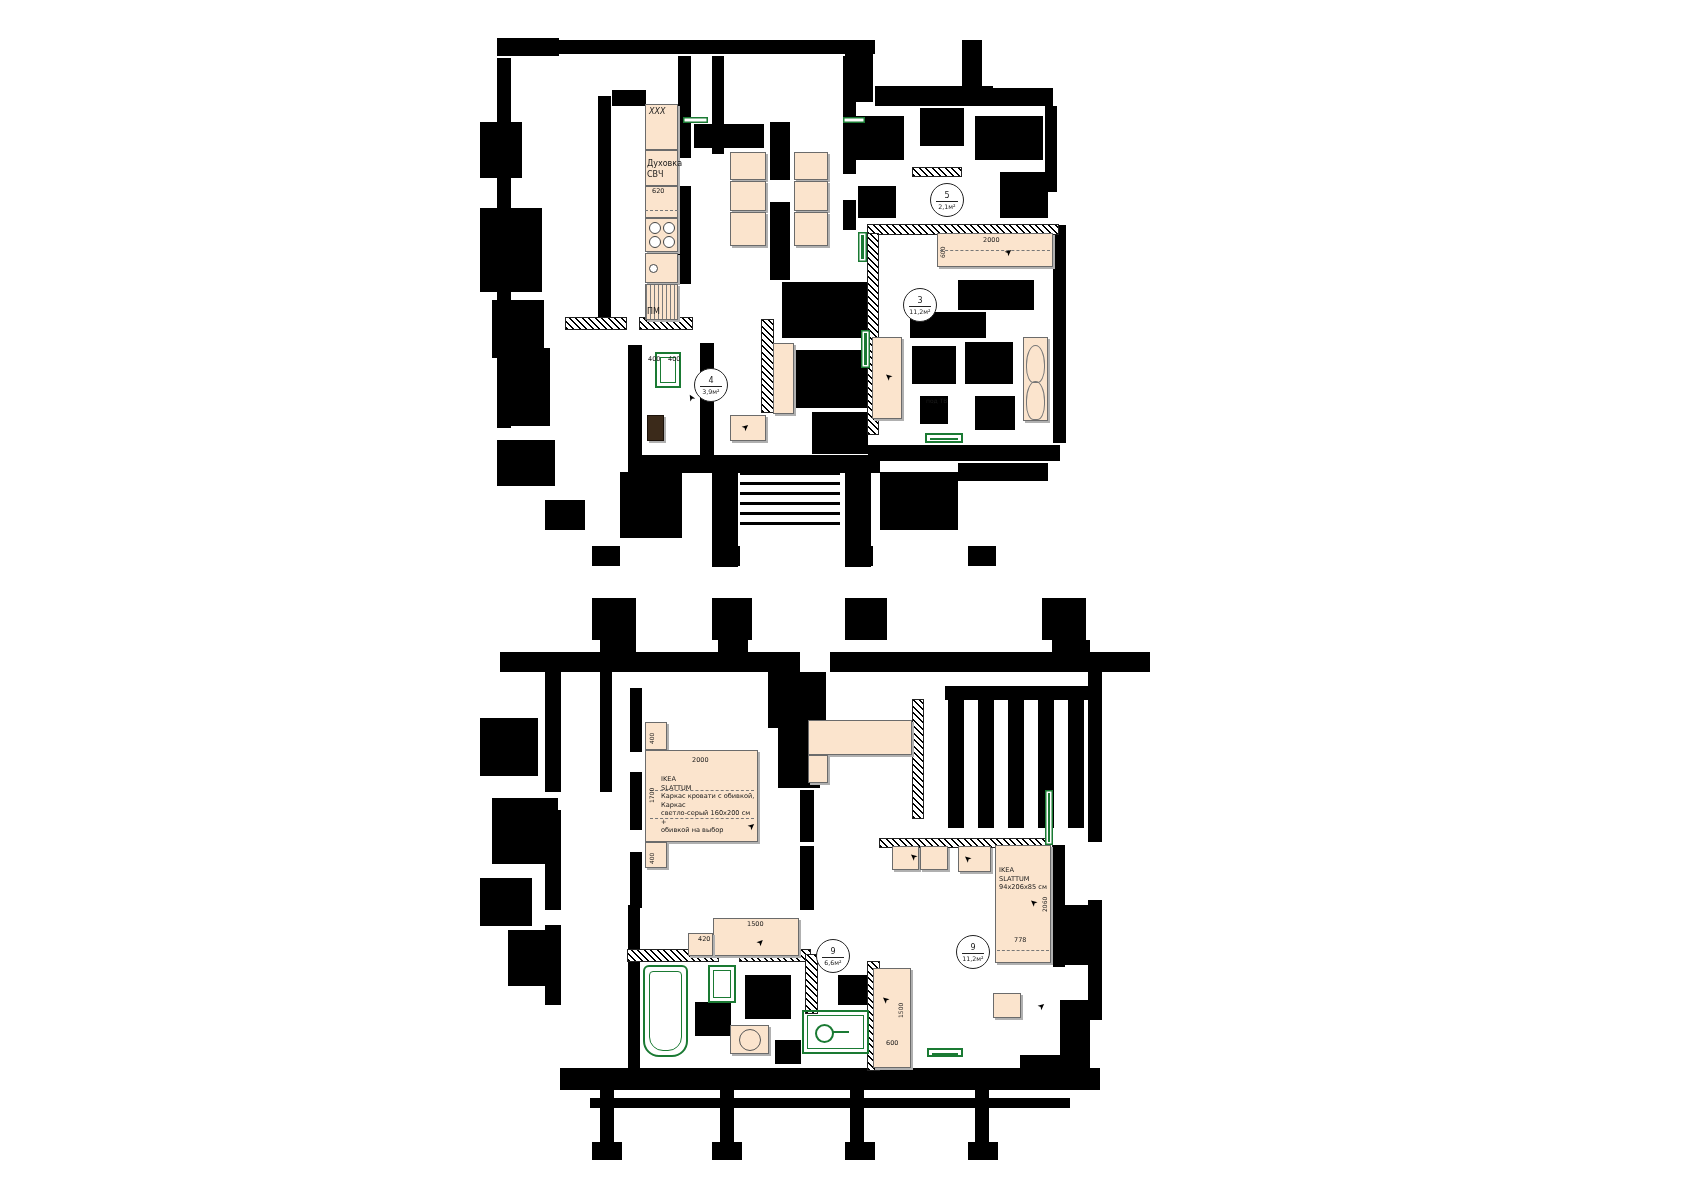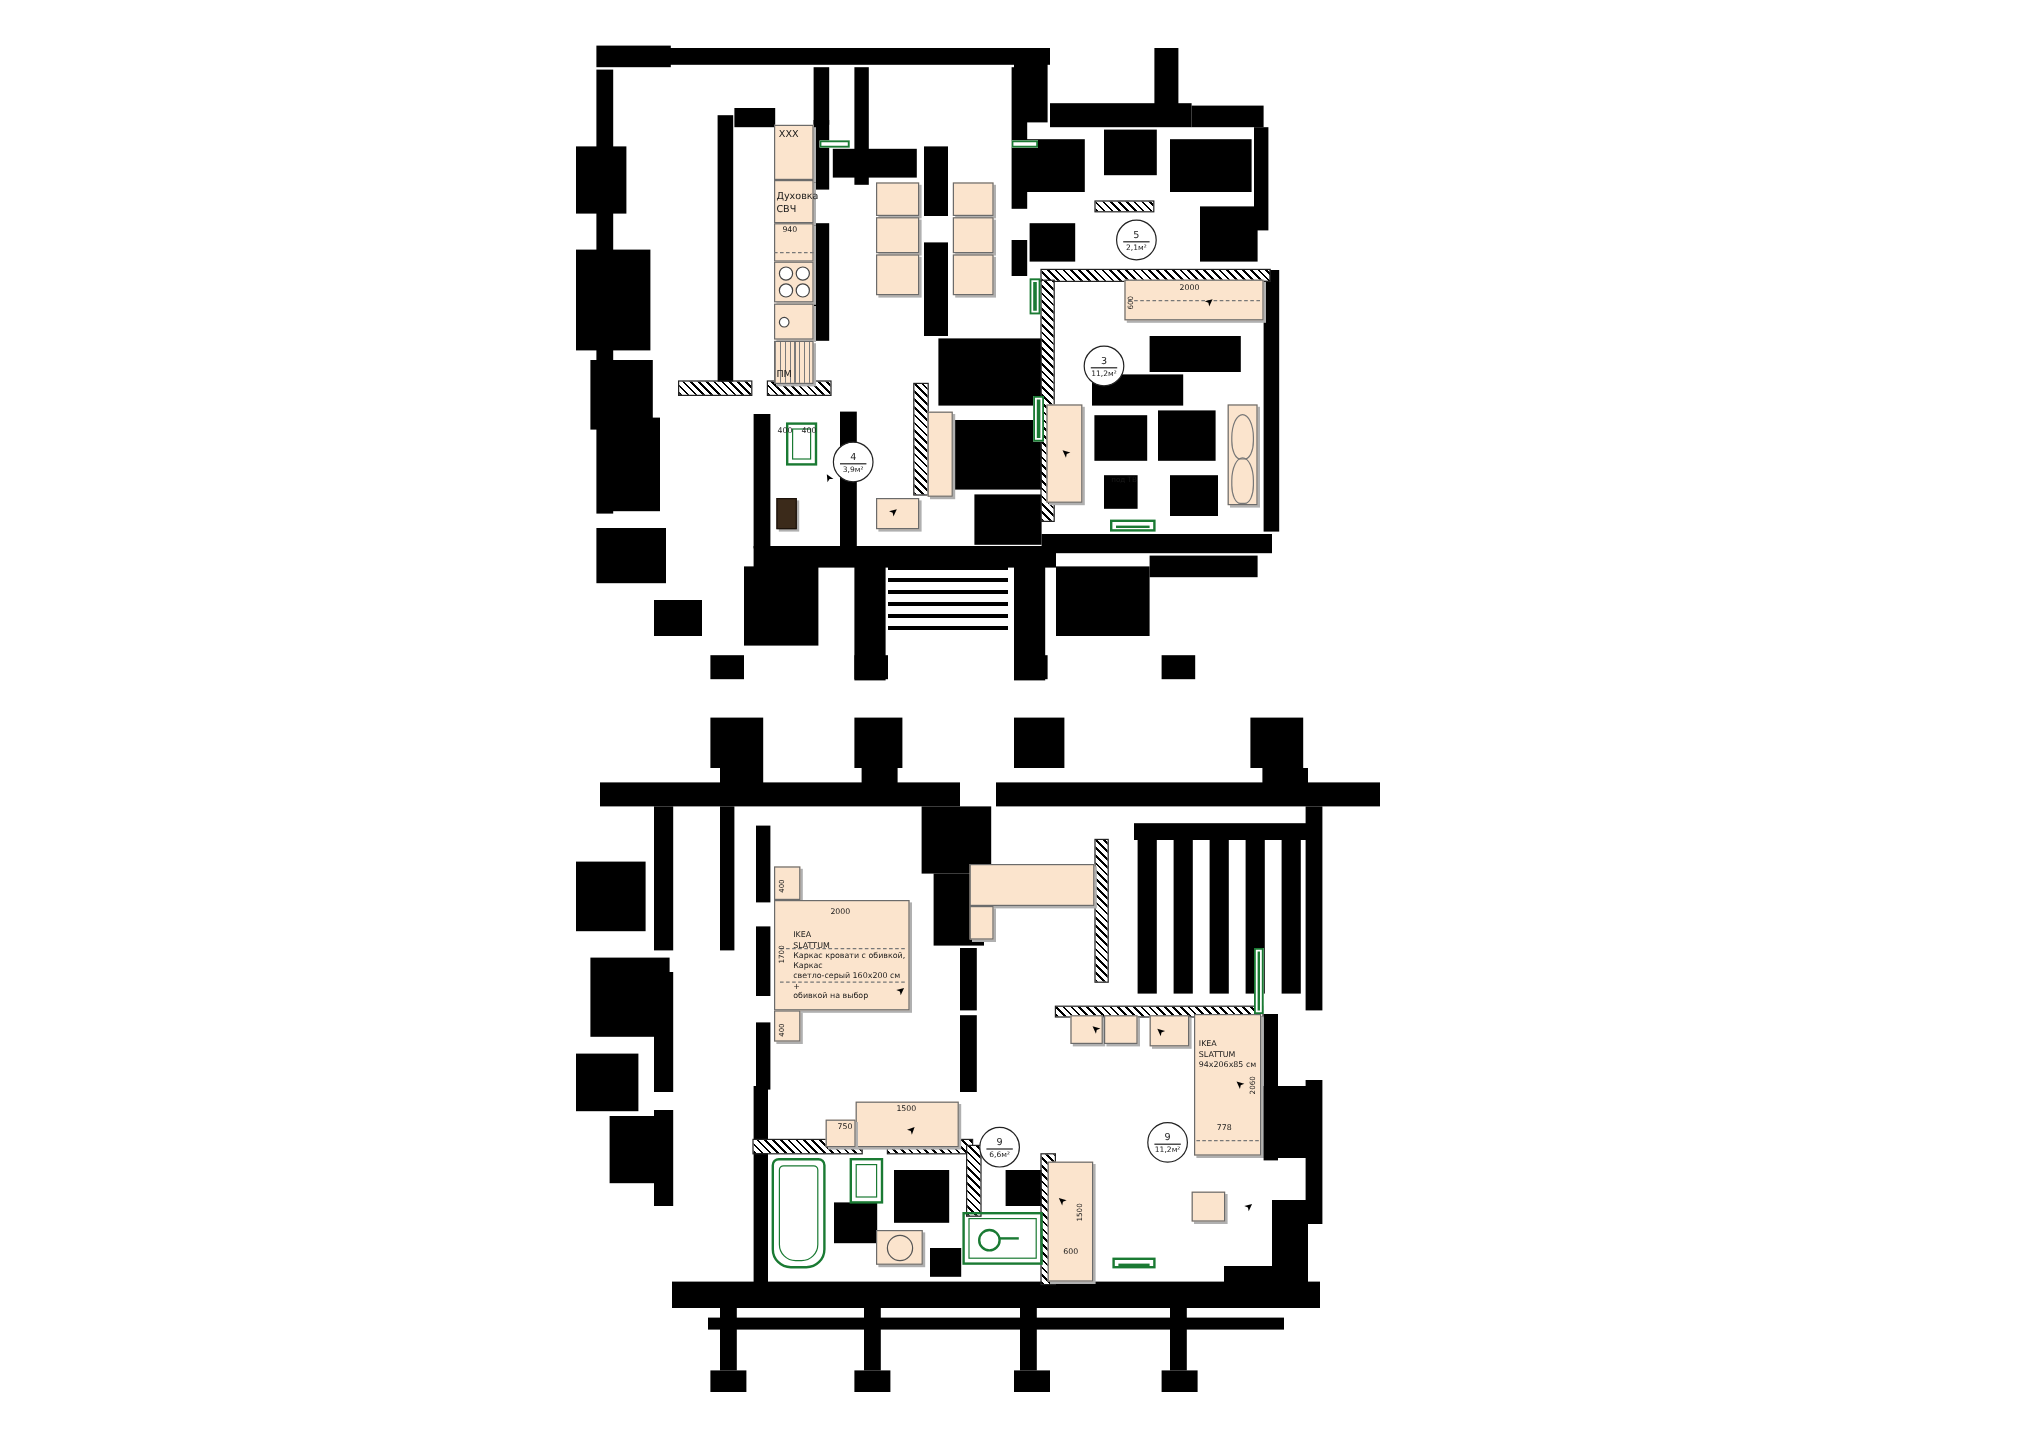"XXX" div.lbl { font-style: none -> italic }
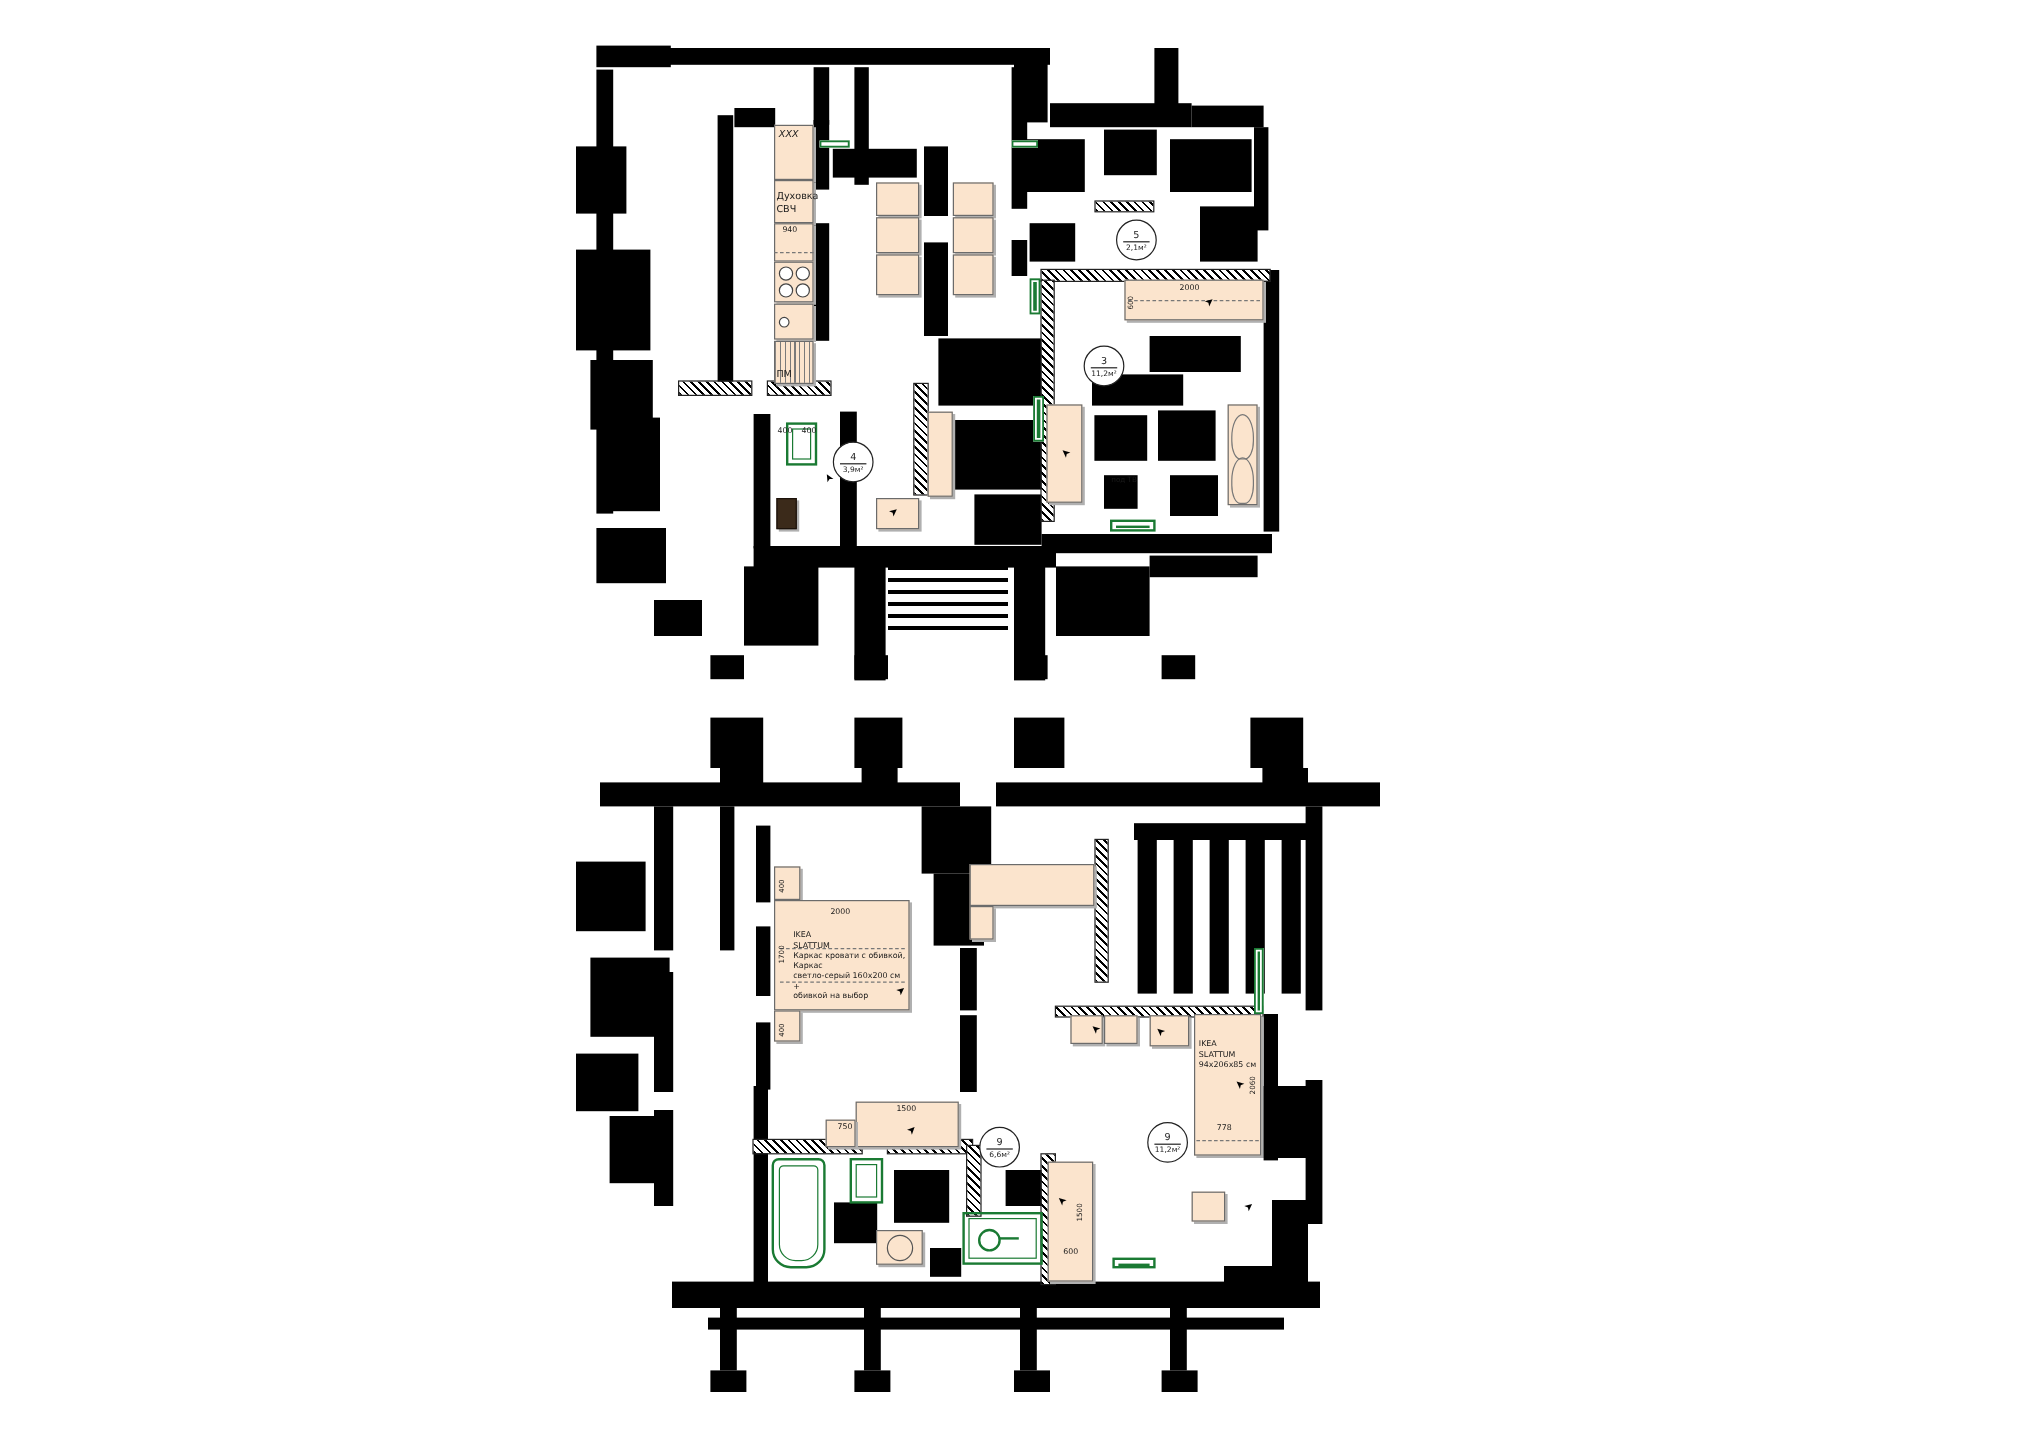"940" div.lbl { text: 940 -> 620 }
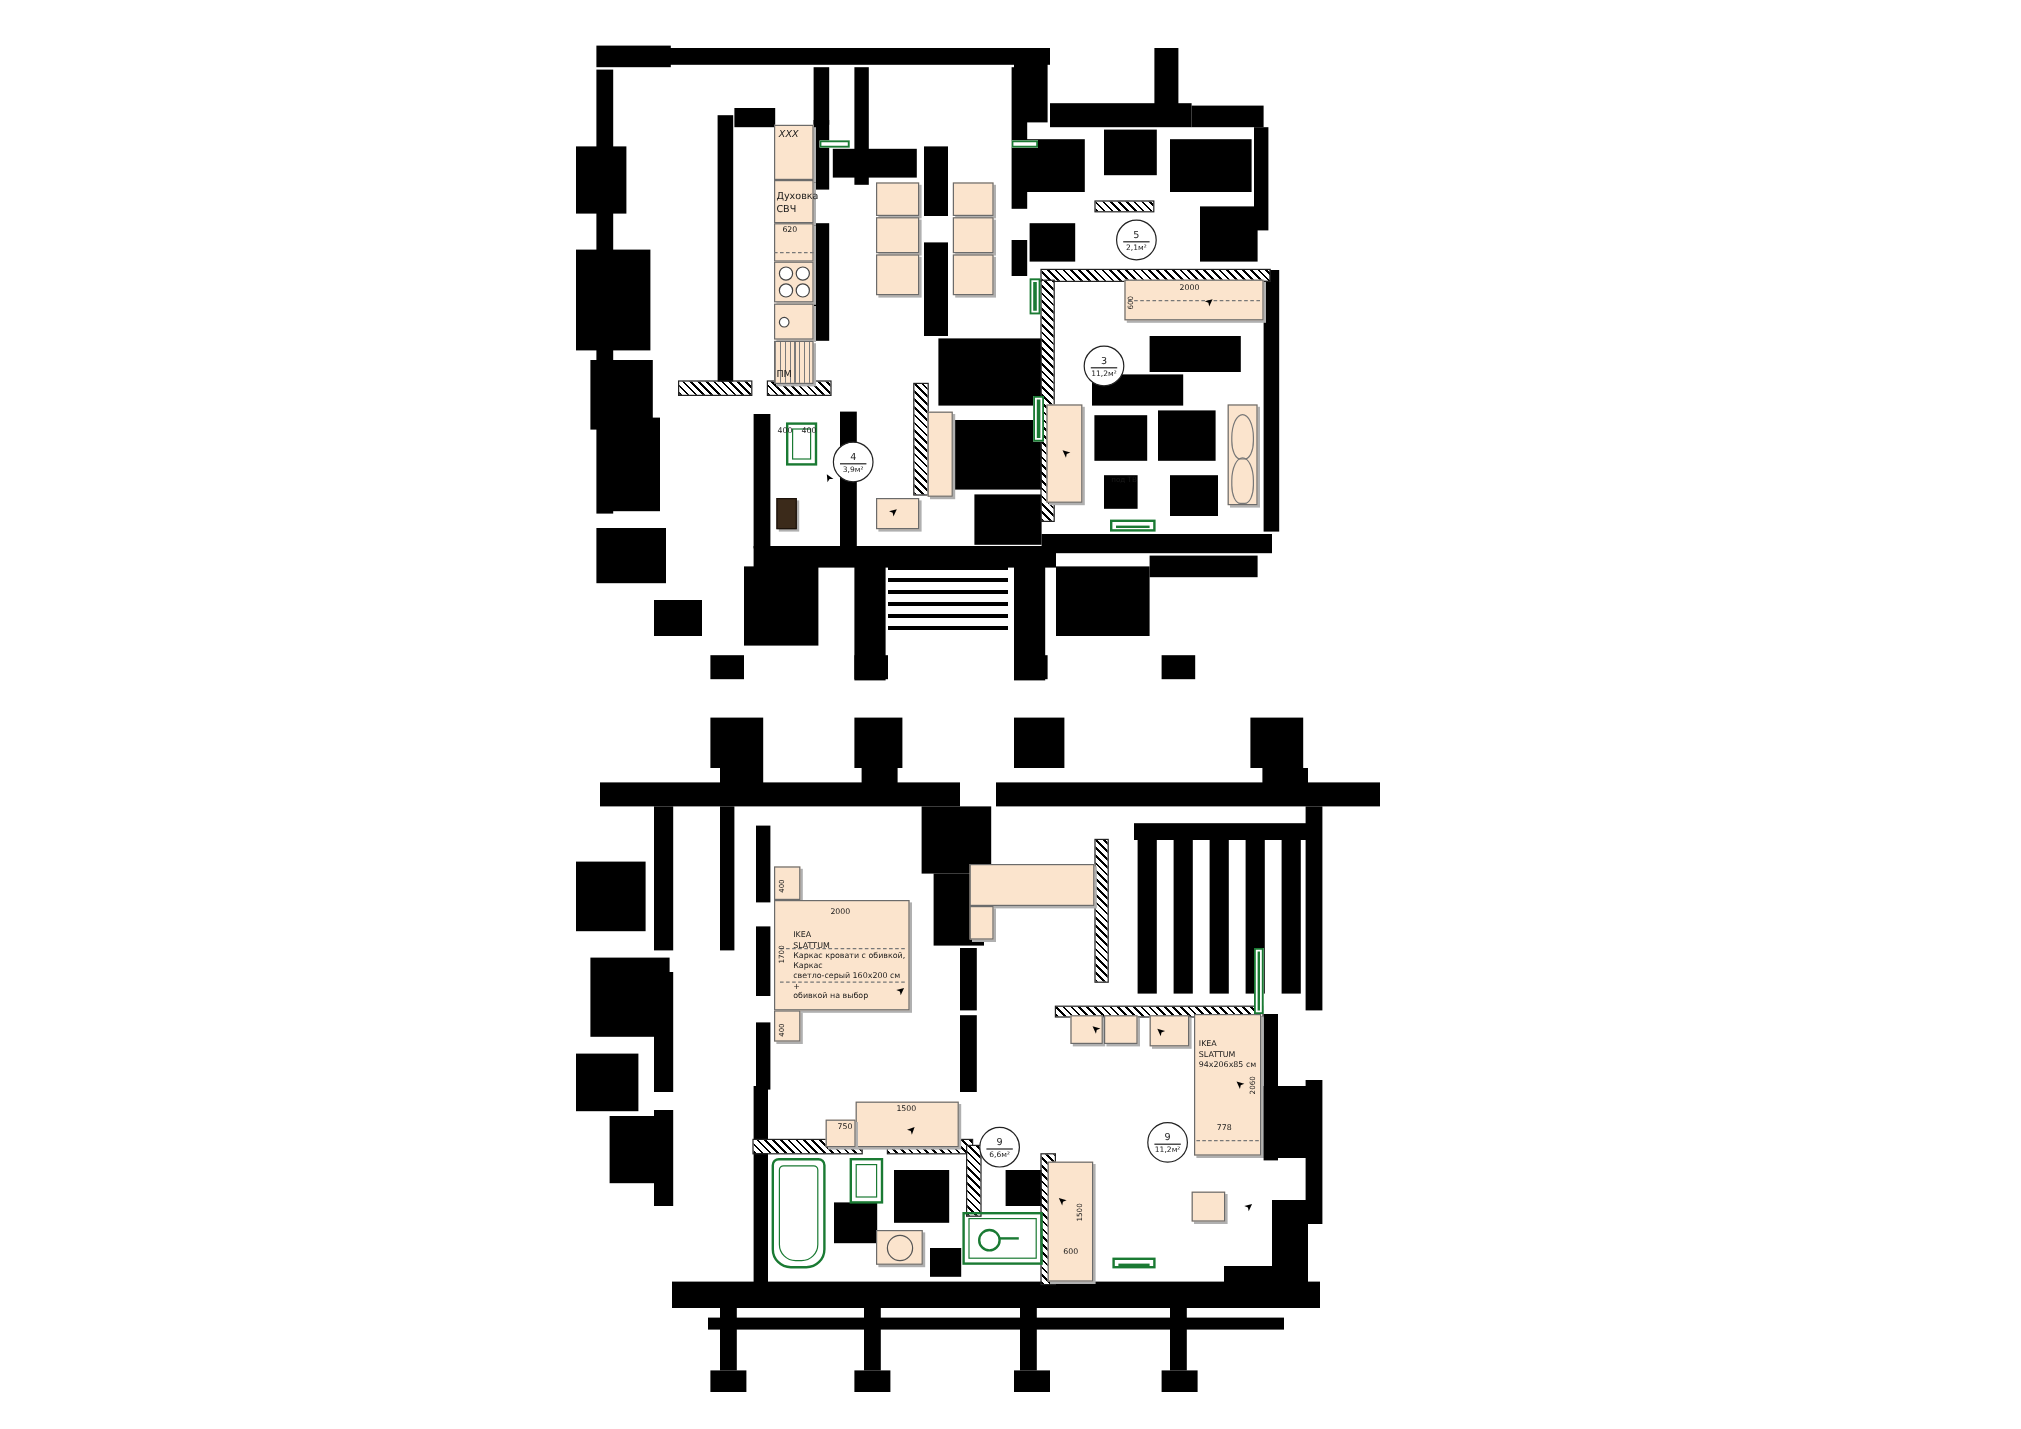"750" div.lbl { text: 750 -> 420 }
